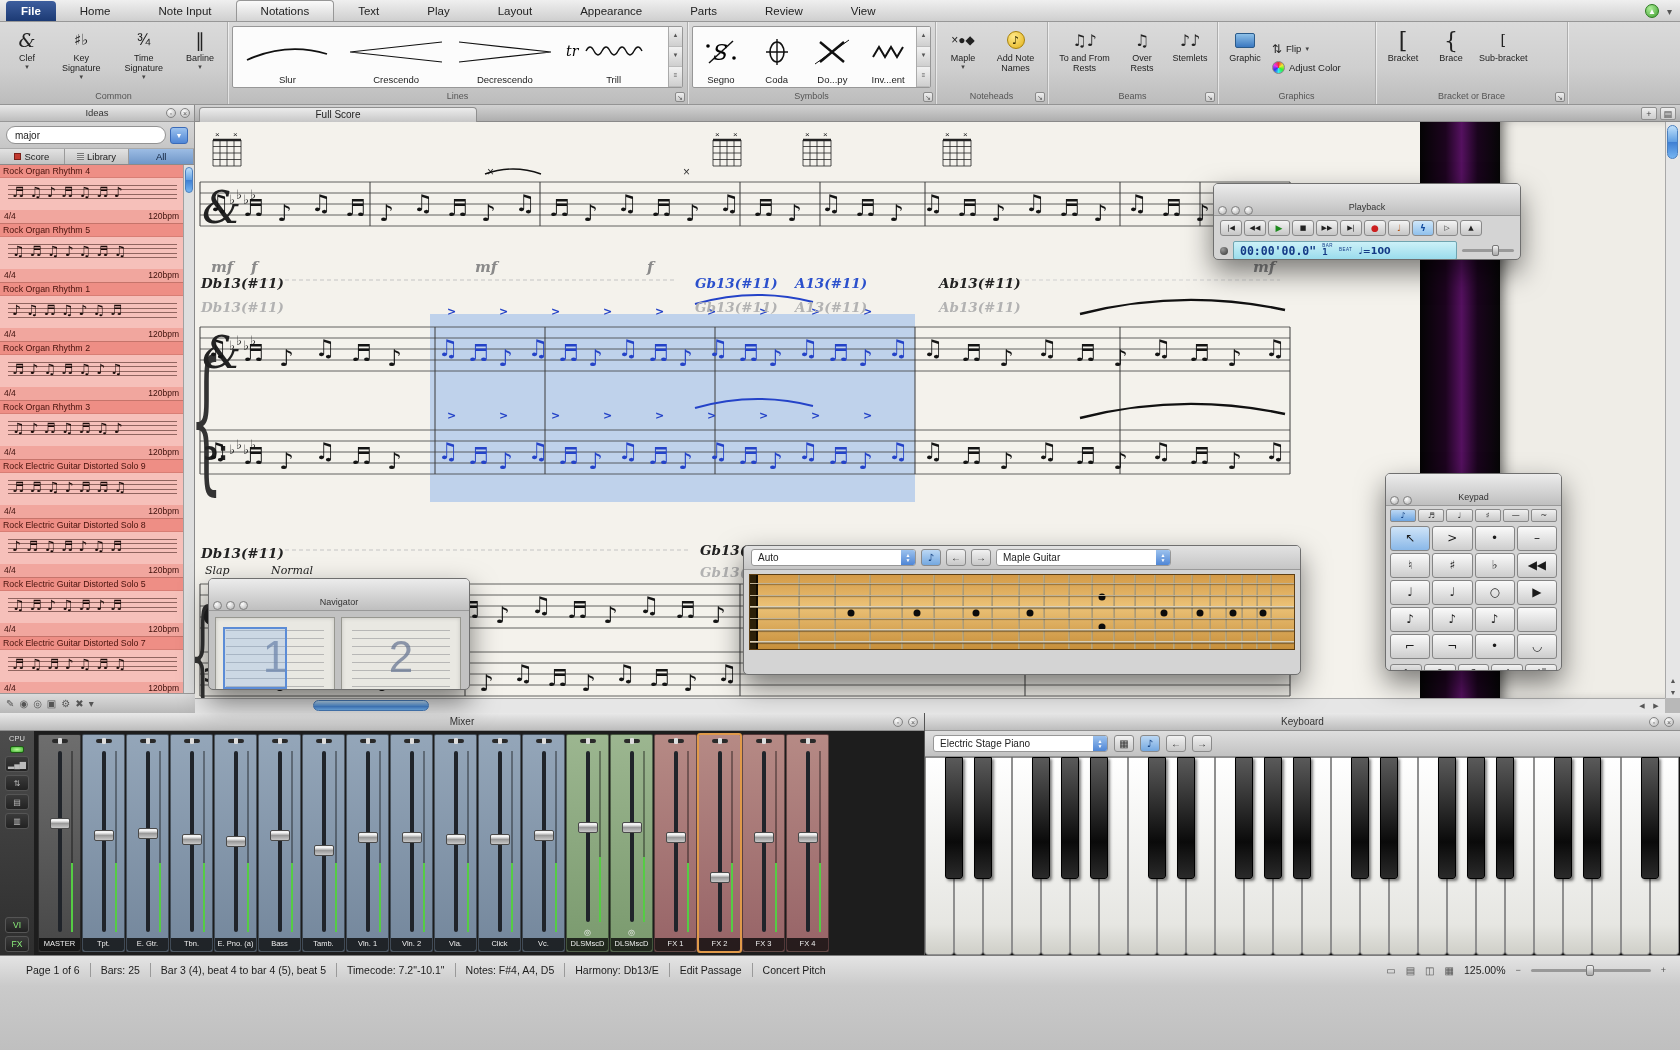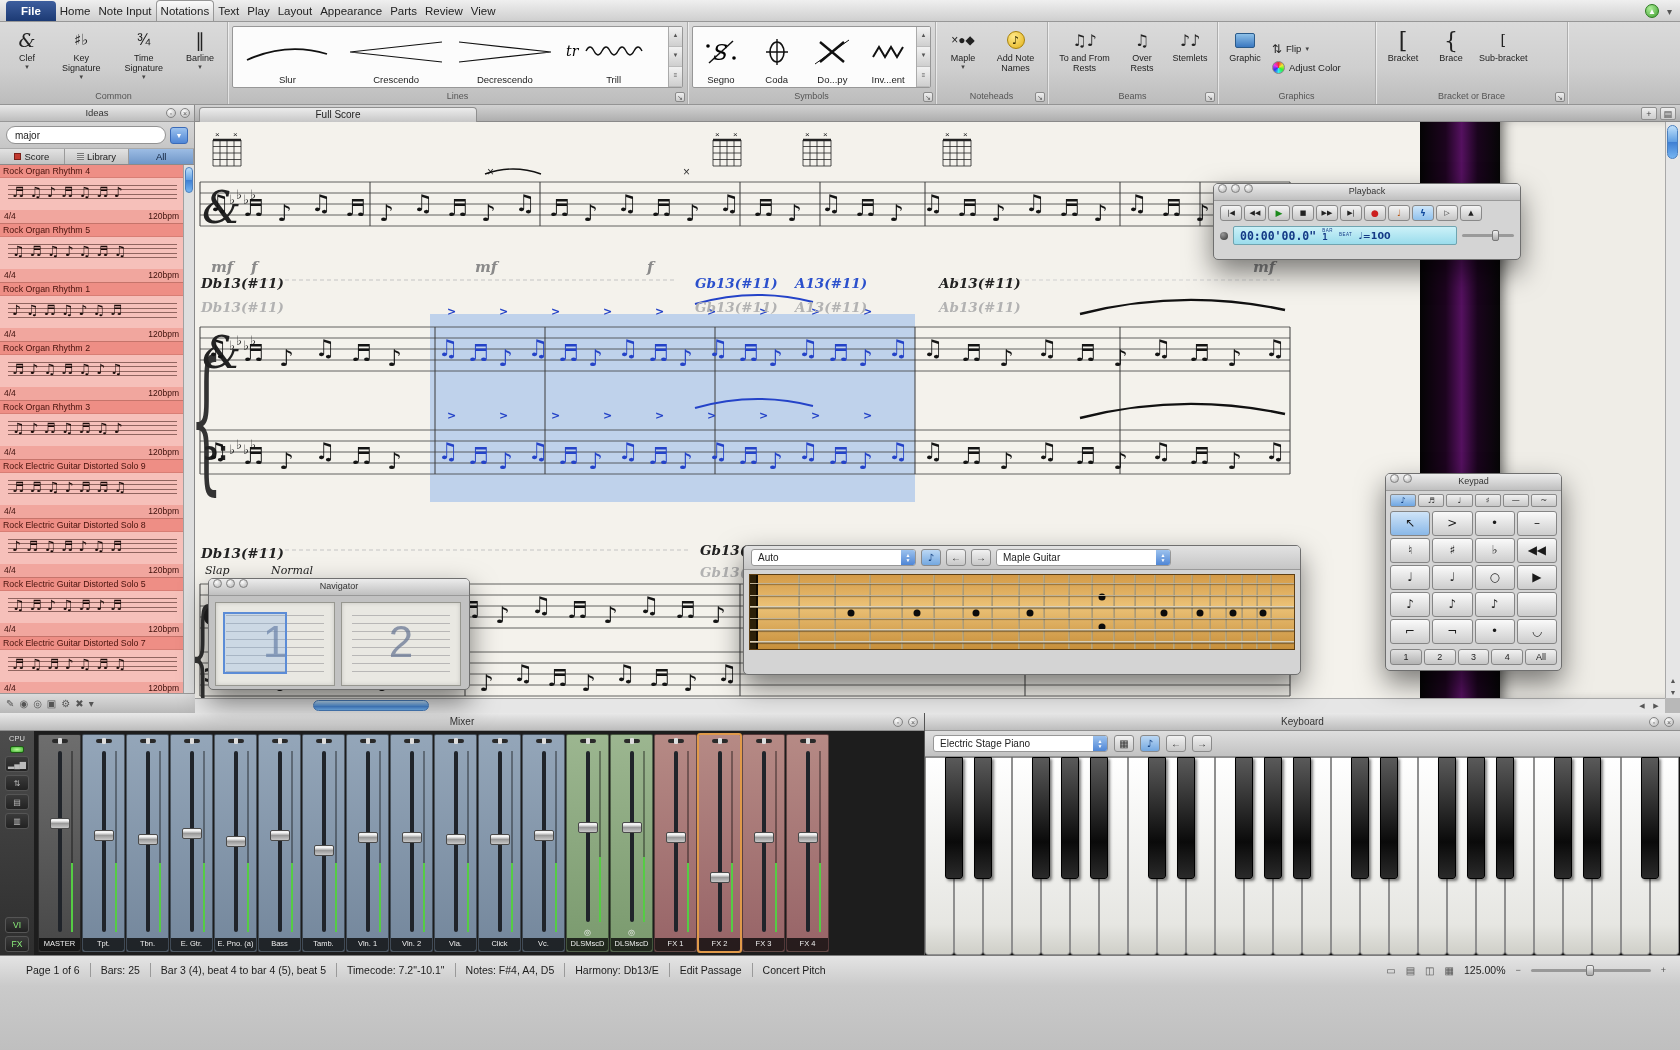"Home" .mtab { padding: 0 4px -> 0 24px }
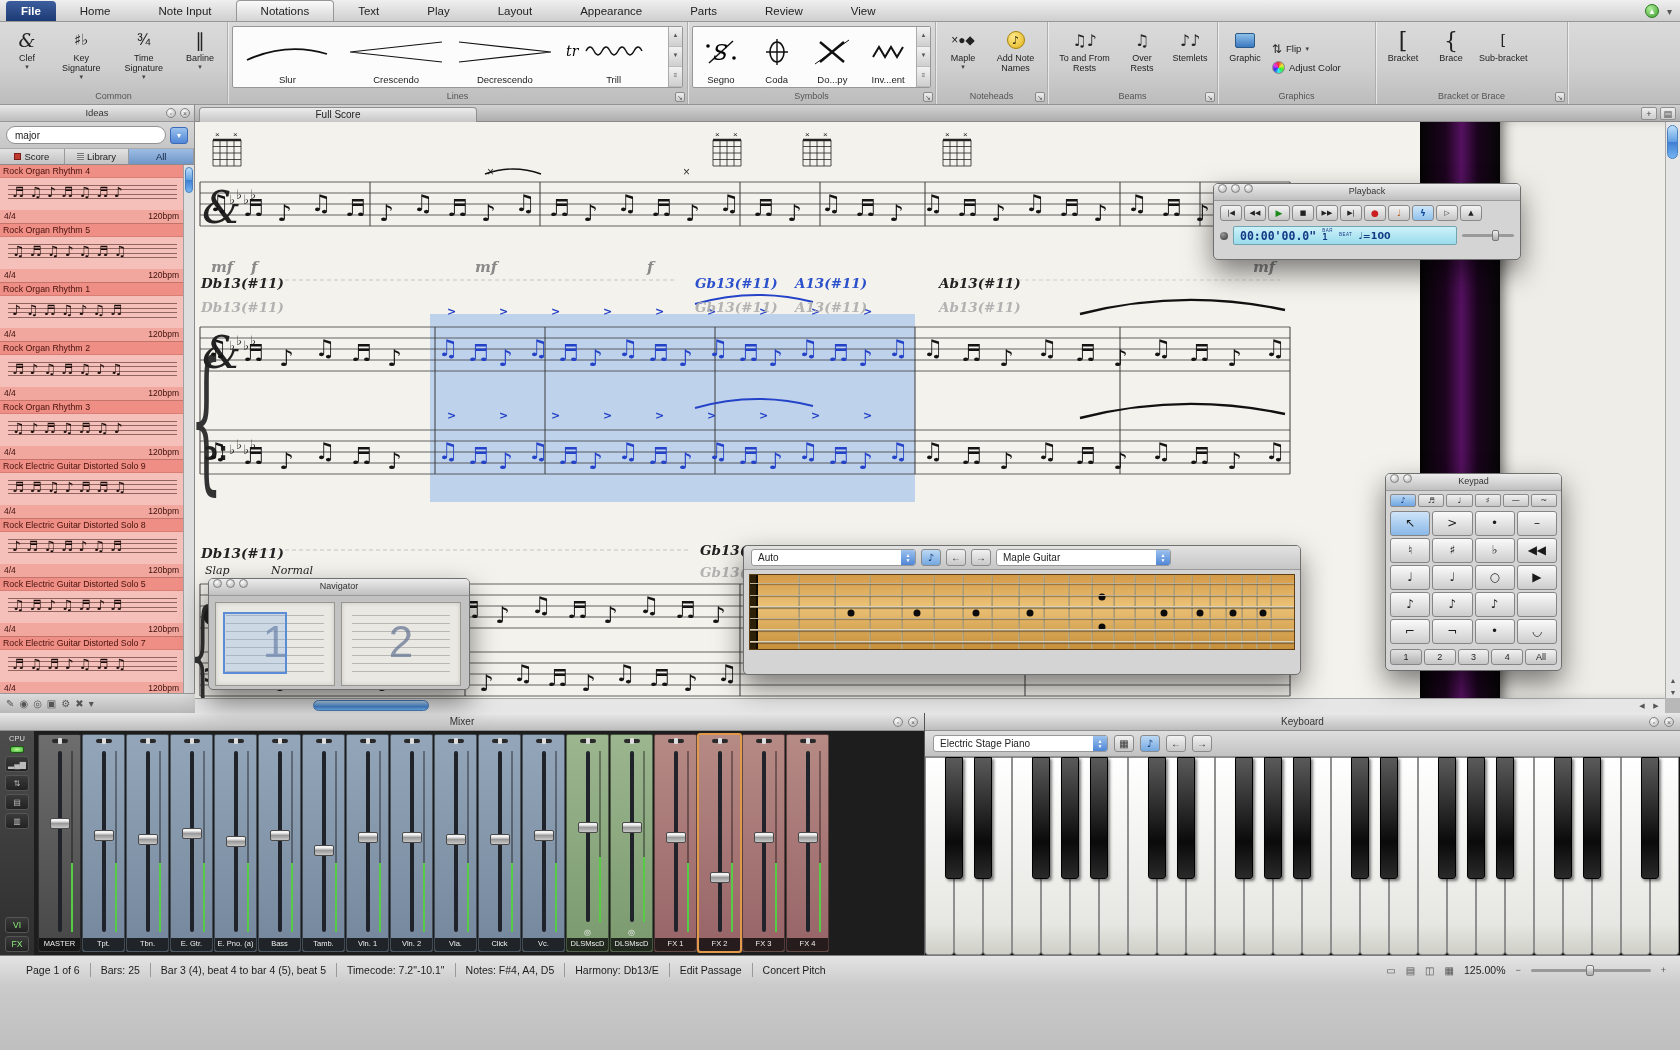"Playback" .tbar { align-items: flex-start -> flex-end; height: 17px -> 32px }
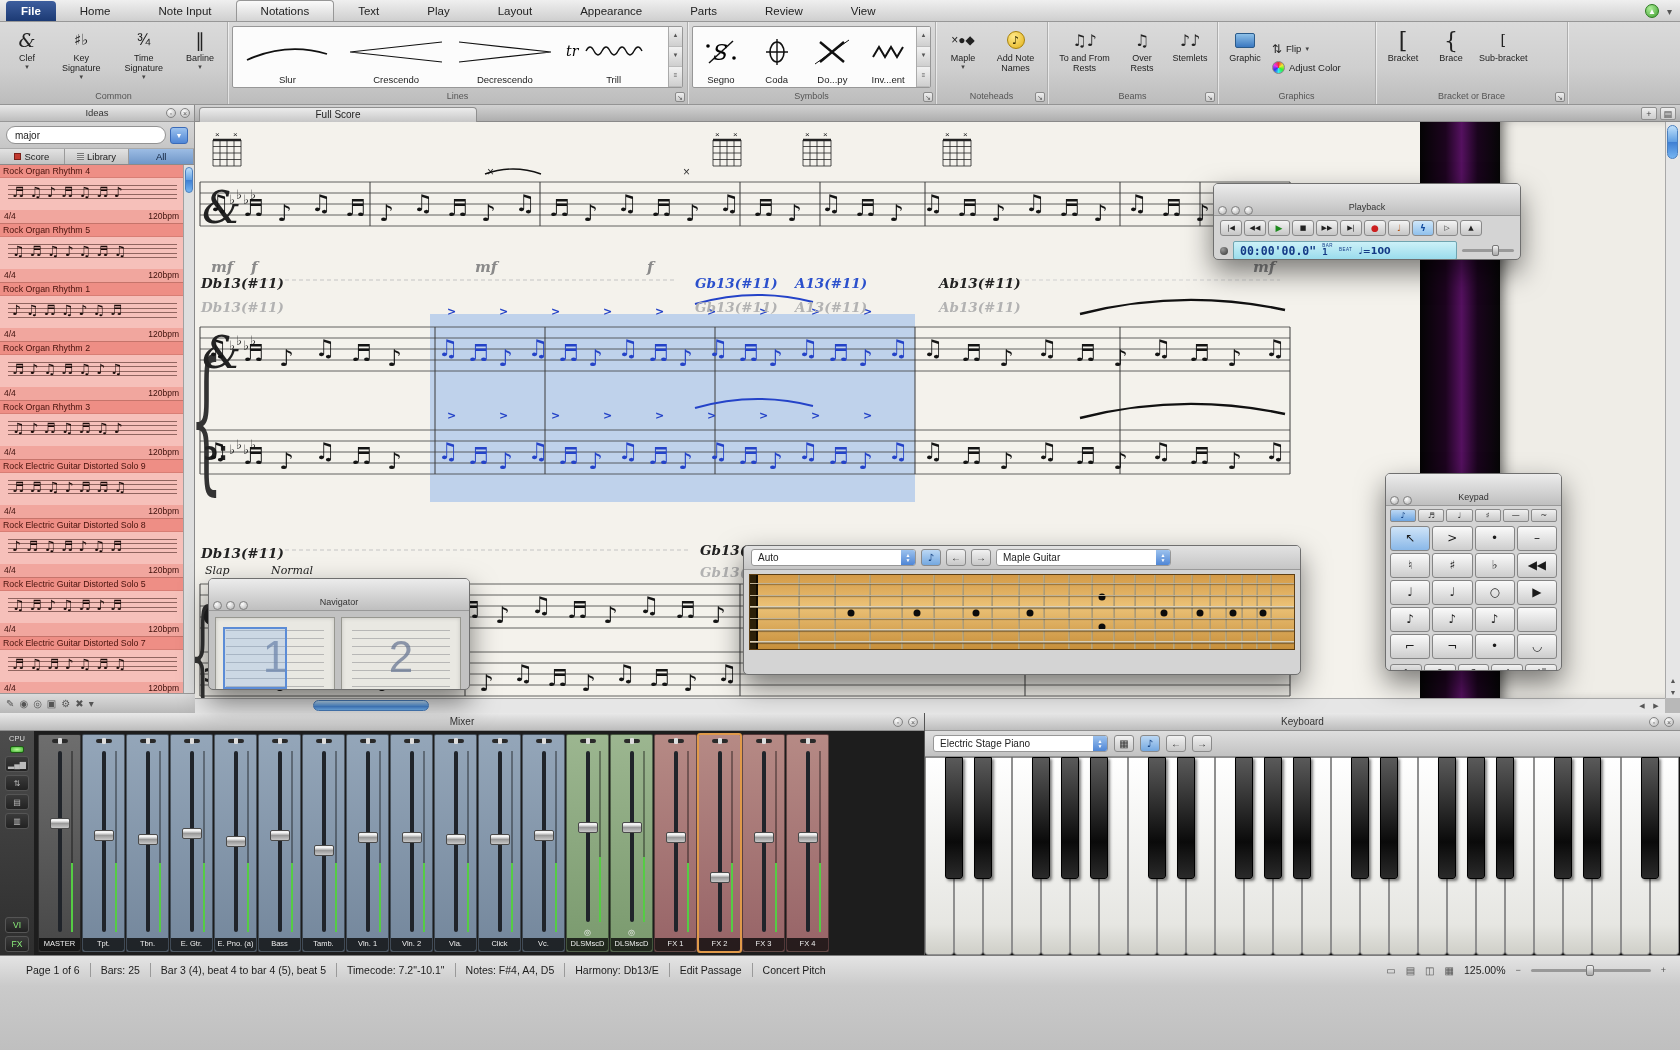"Tbn." div.strip { order: before "E. Gtr." -> after "E. Gtr." }
